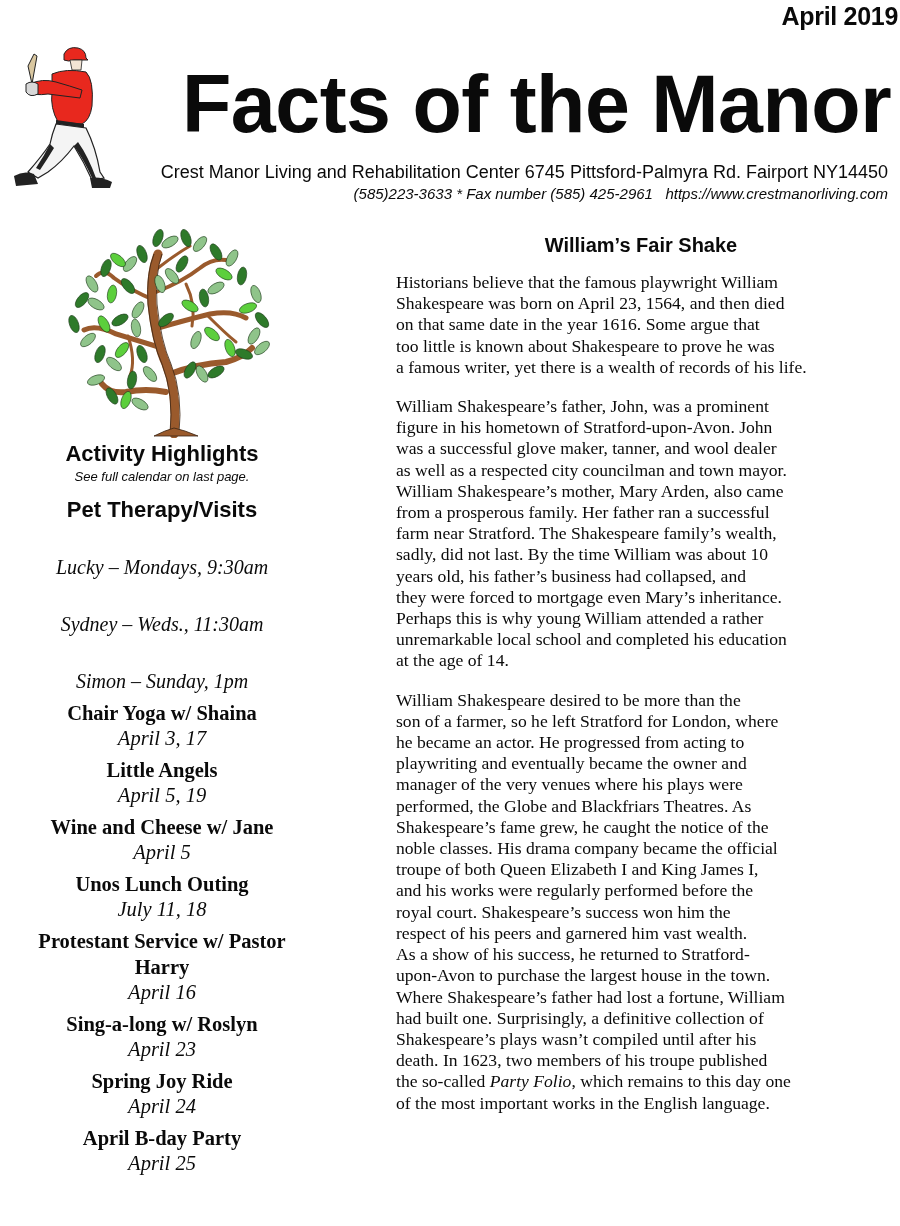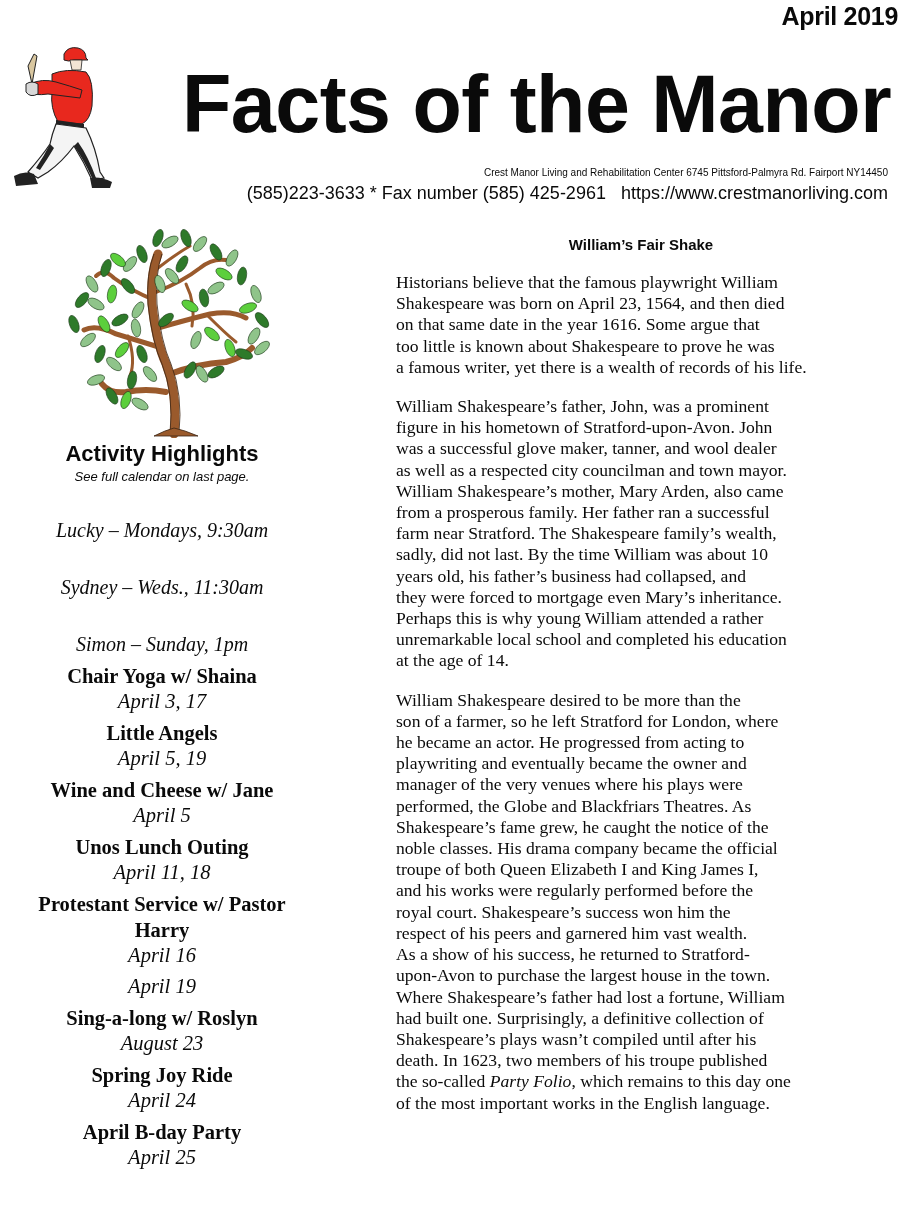"Crest Manor Living and Rehabilitation" .address-line { font-size: 10px -> 18px }
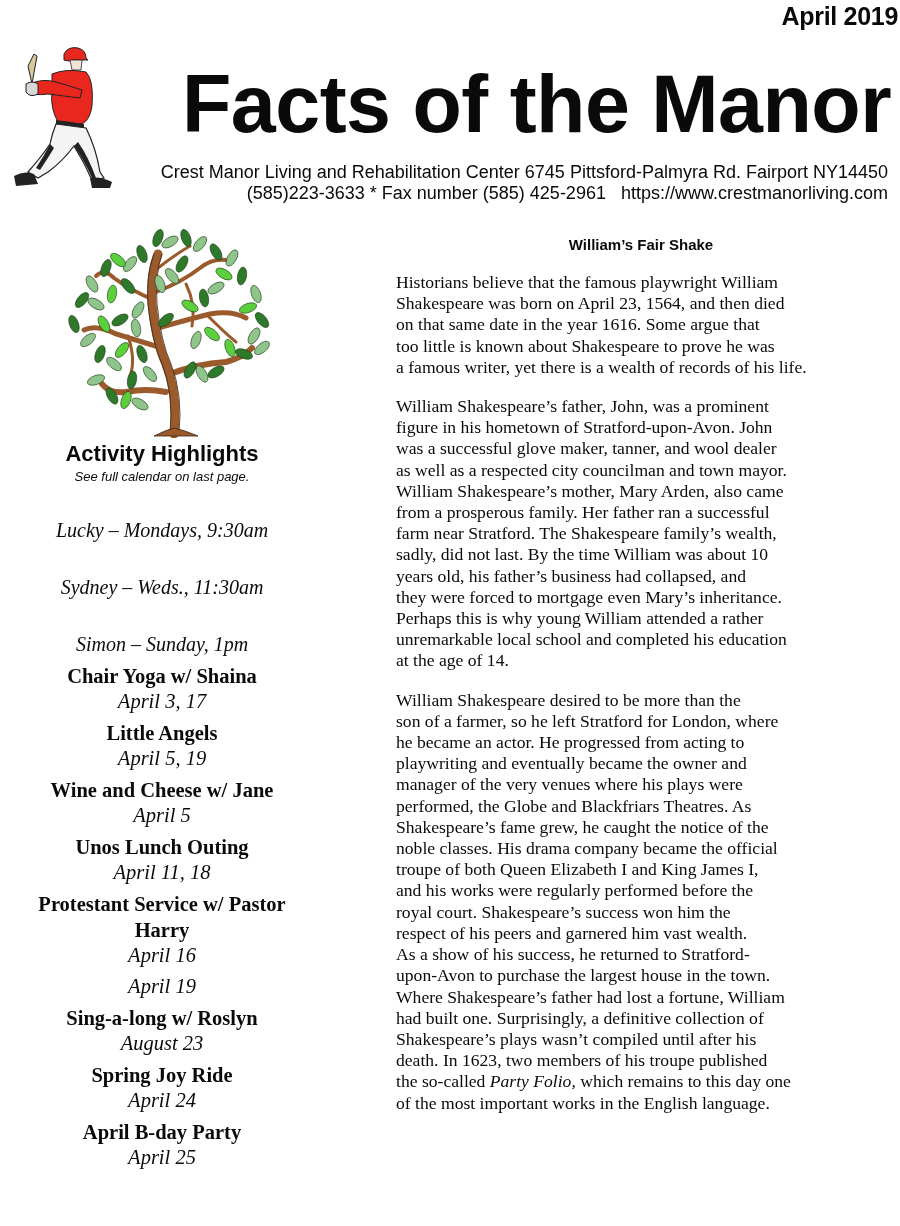"(585)223-3633 * Fax number (585)" .contact-line { font-size: 18px -> 15px; font-style: none -> italic }
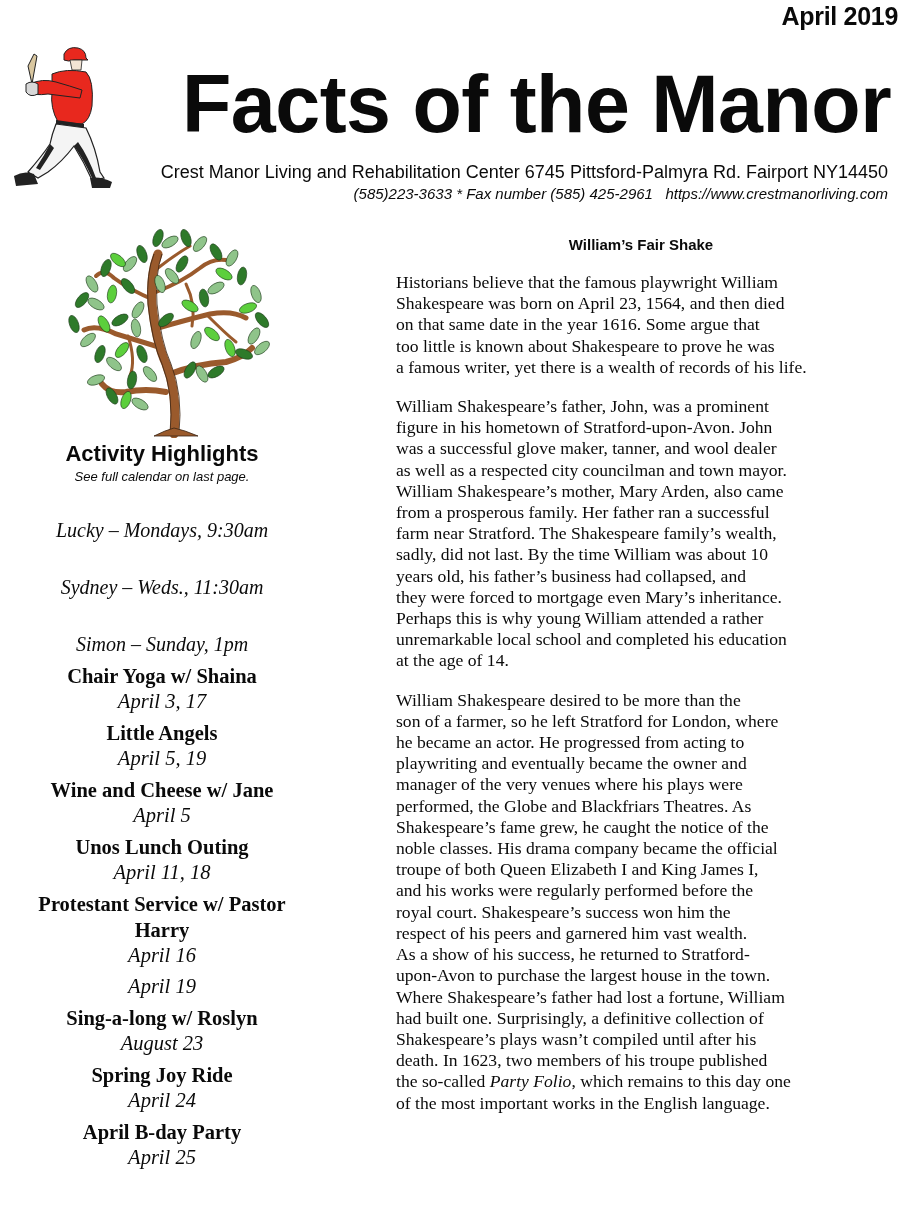"William’s Fair Shake" .article-title { font-size: 15px -> 20px }
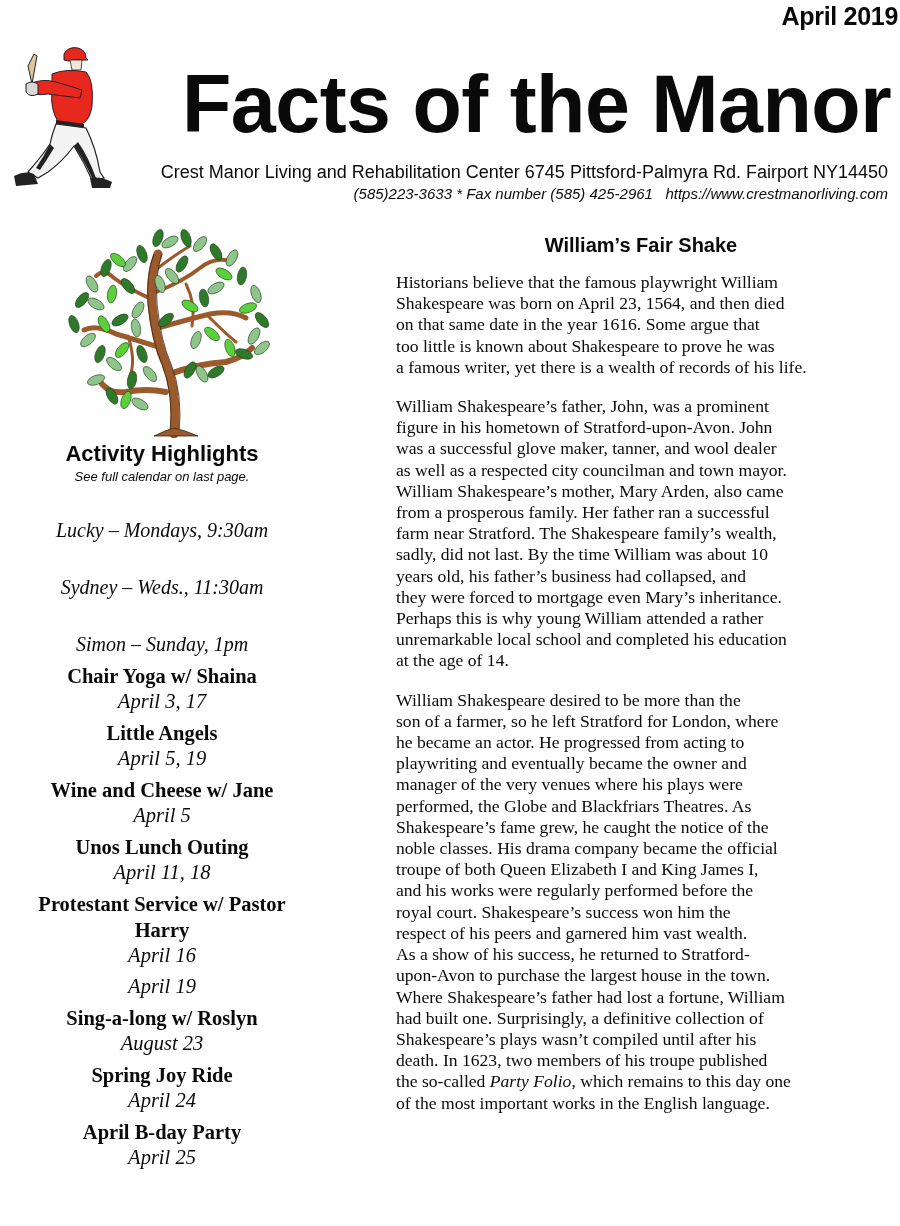"Pet Therapy/Visits" div.sb-heading2 { html: none -> <div>Pet Therapy/Visits</div> }
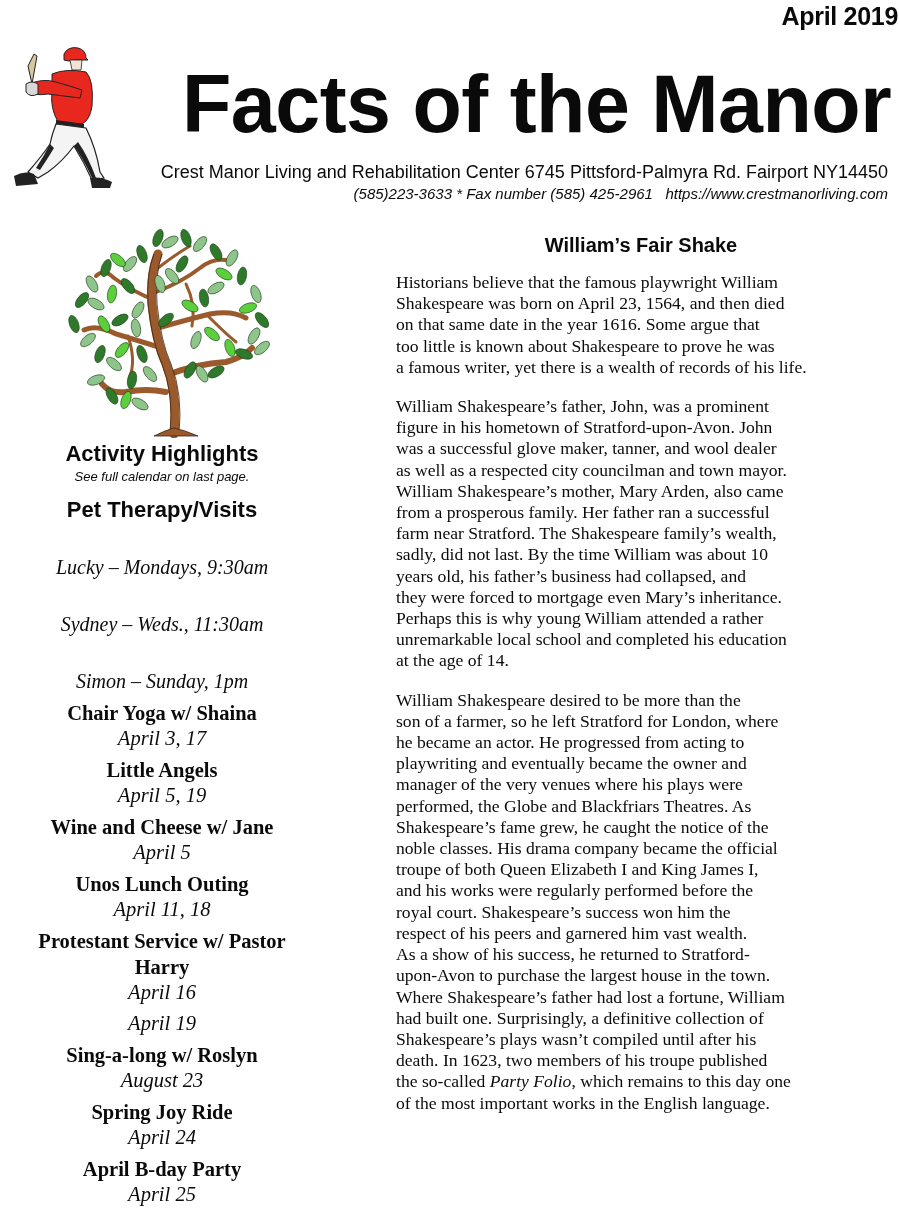"April 11, 18" div.event-date { text: April -> July }
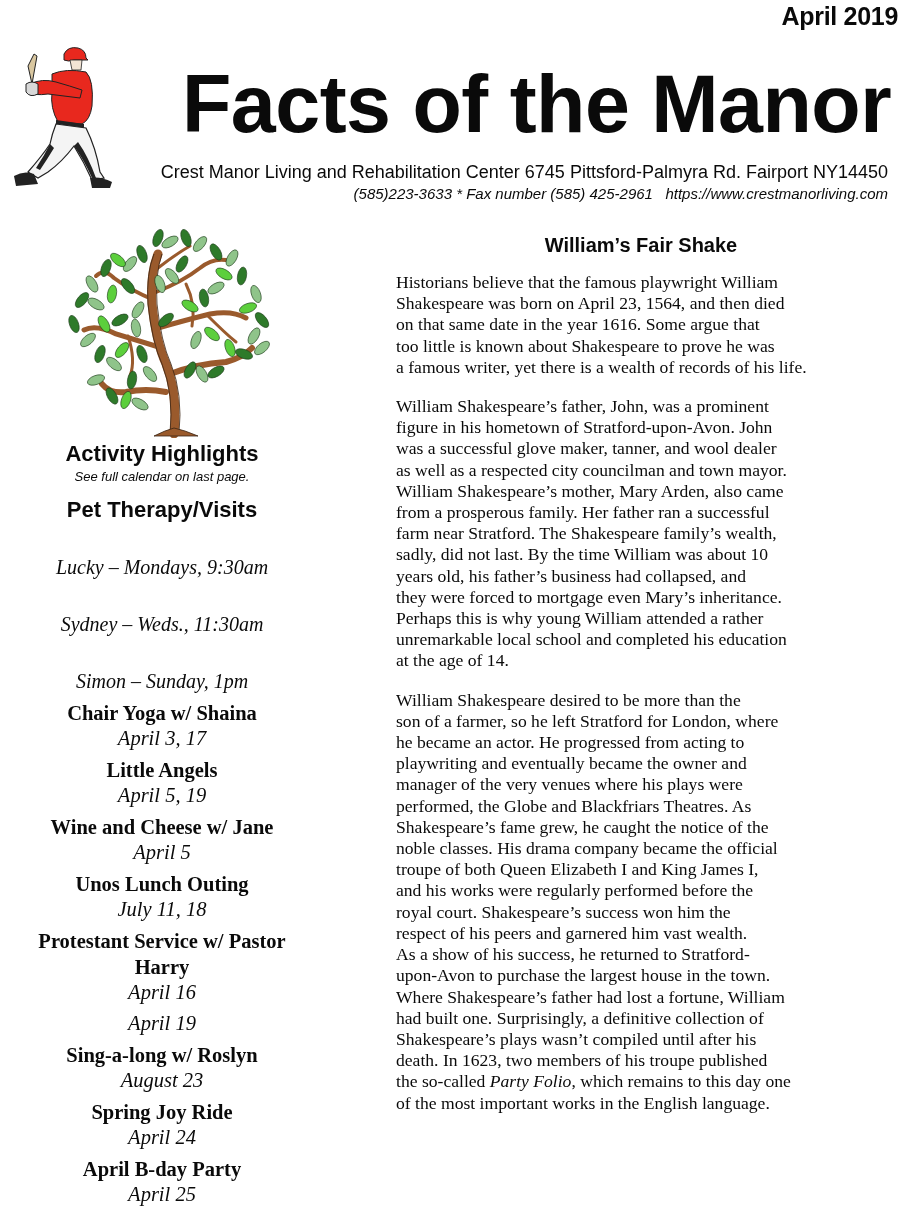"April 19" div.event-date { html: <div>April 19</div> -> none }
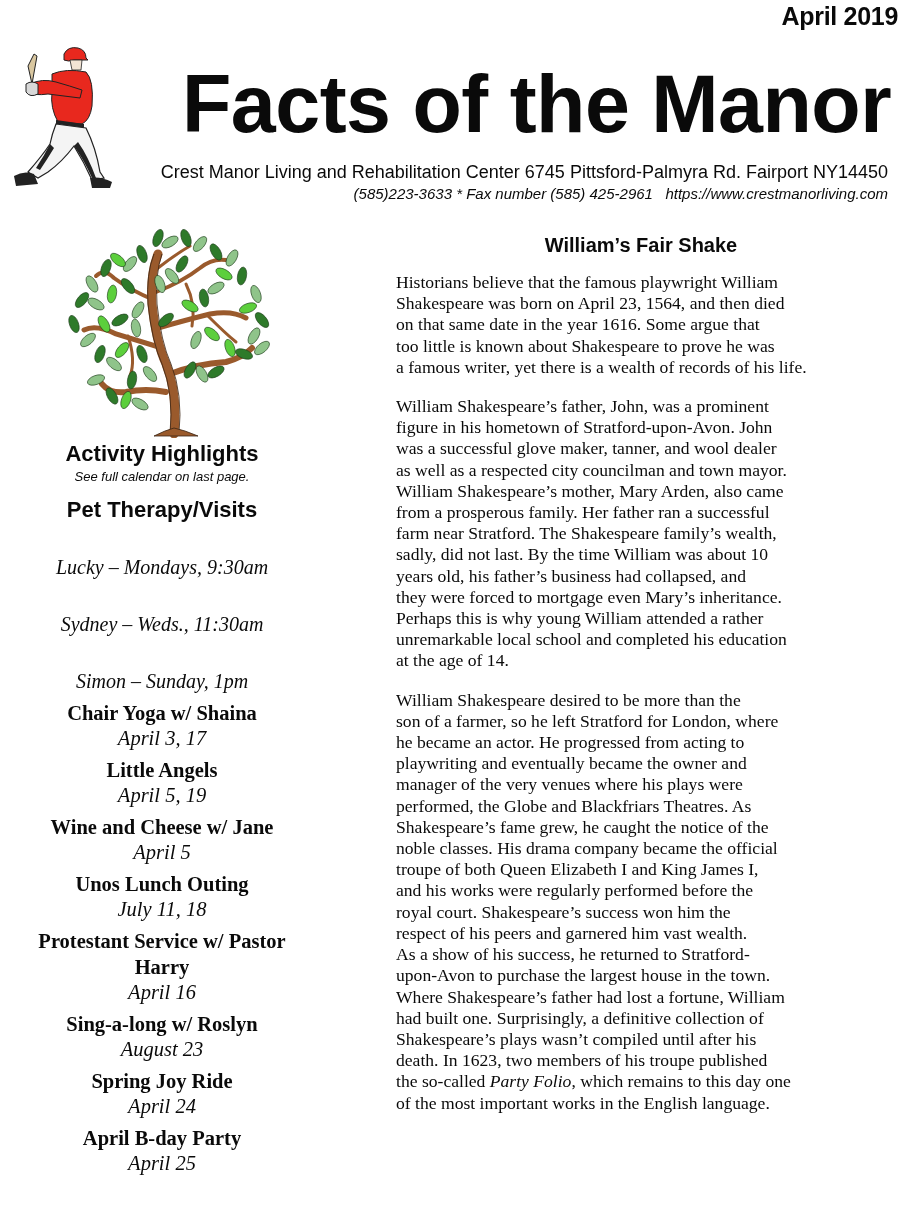"August 23" div.event-date { text: August -> April }
